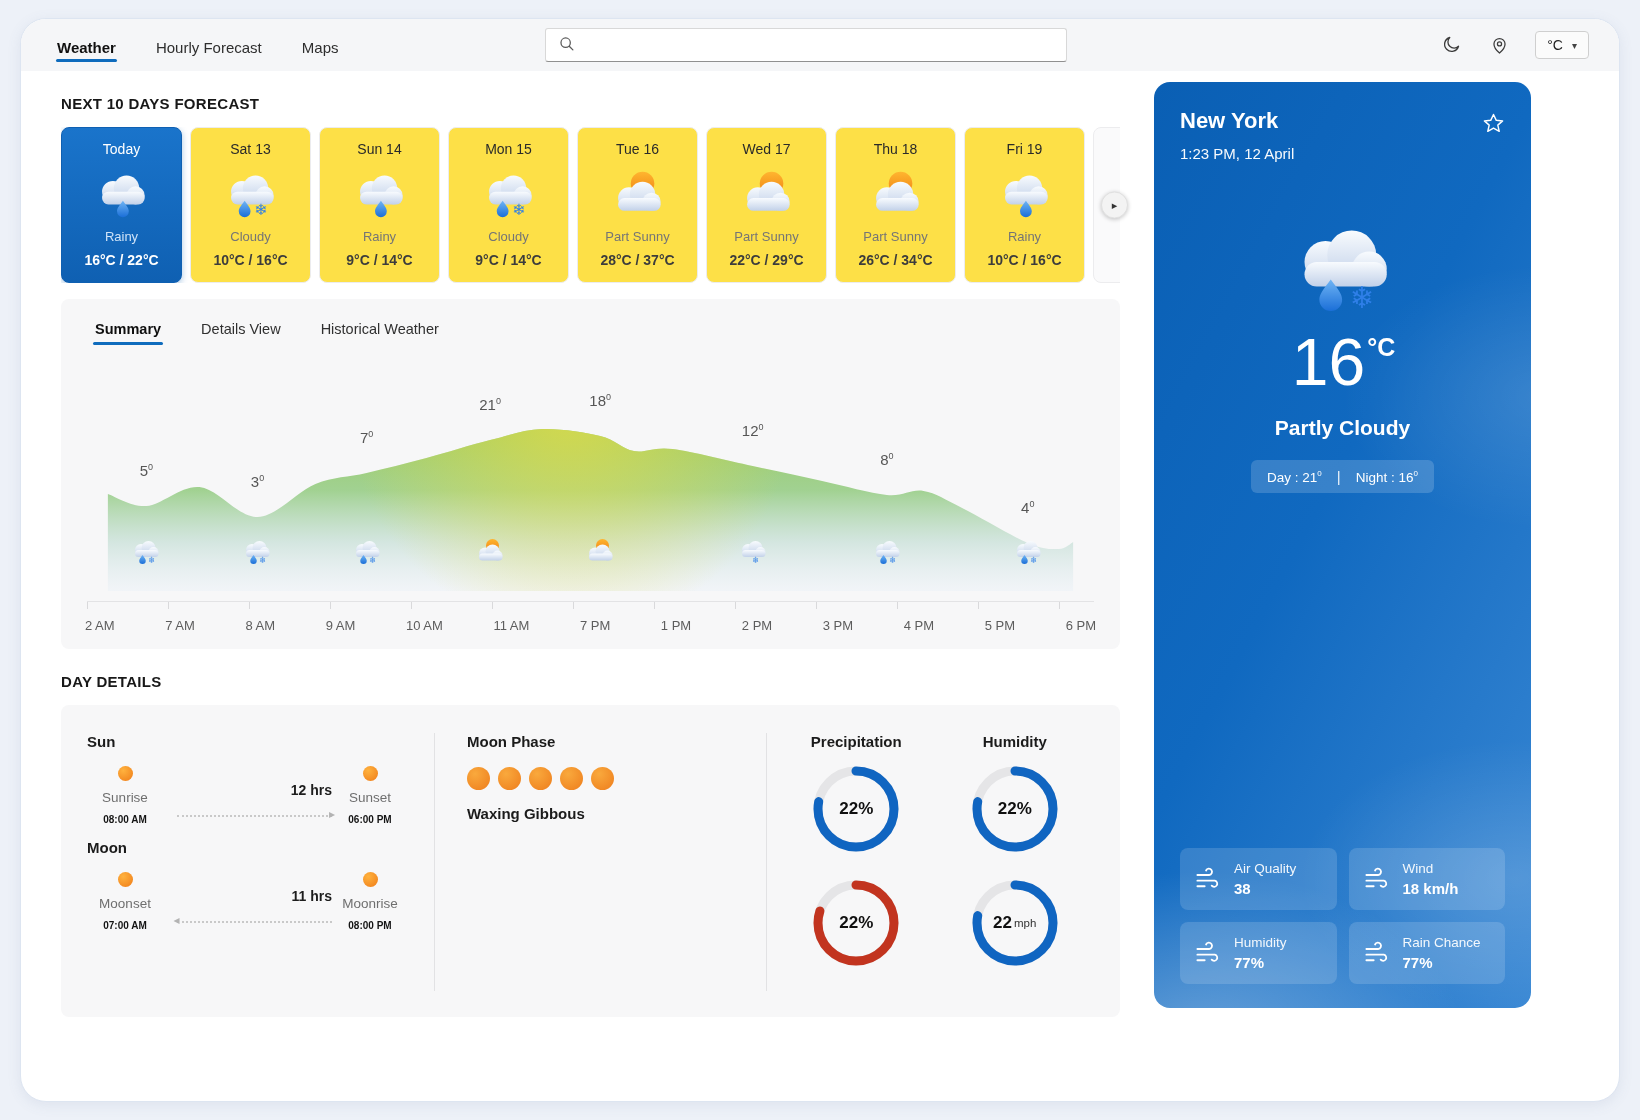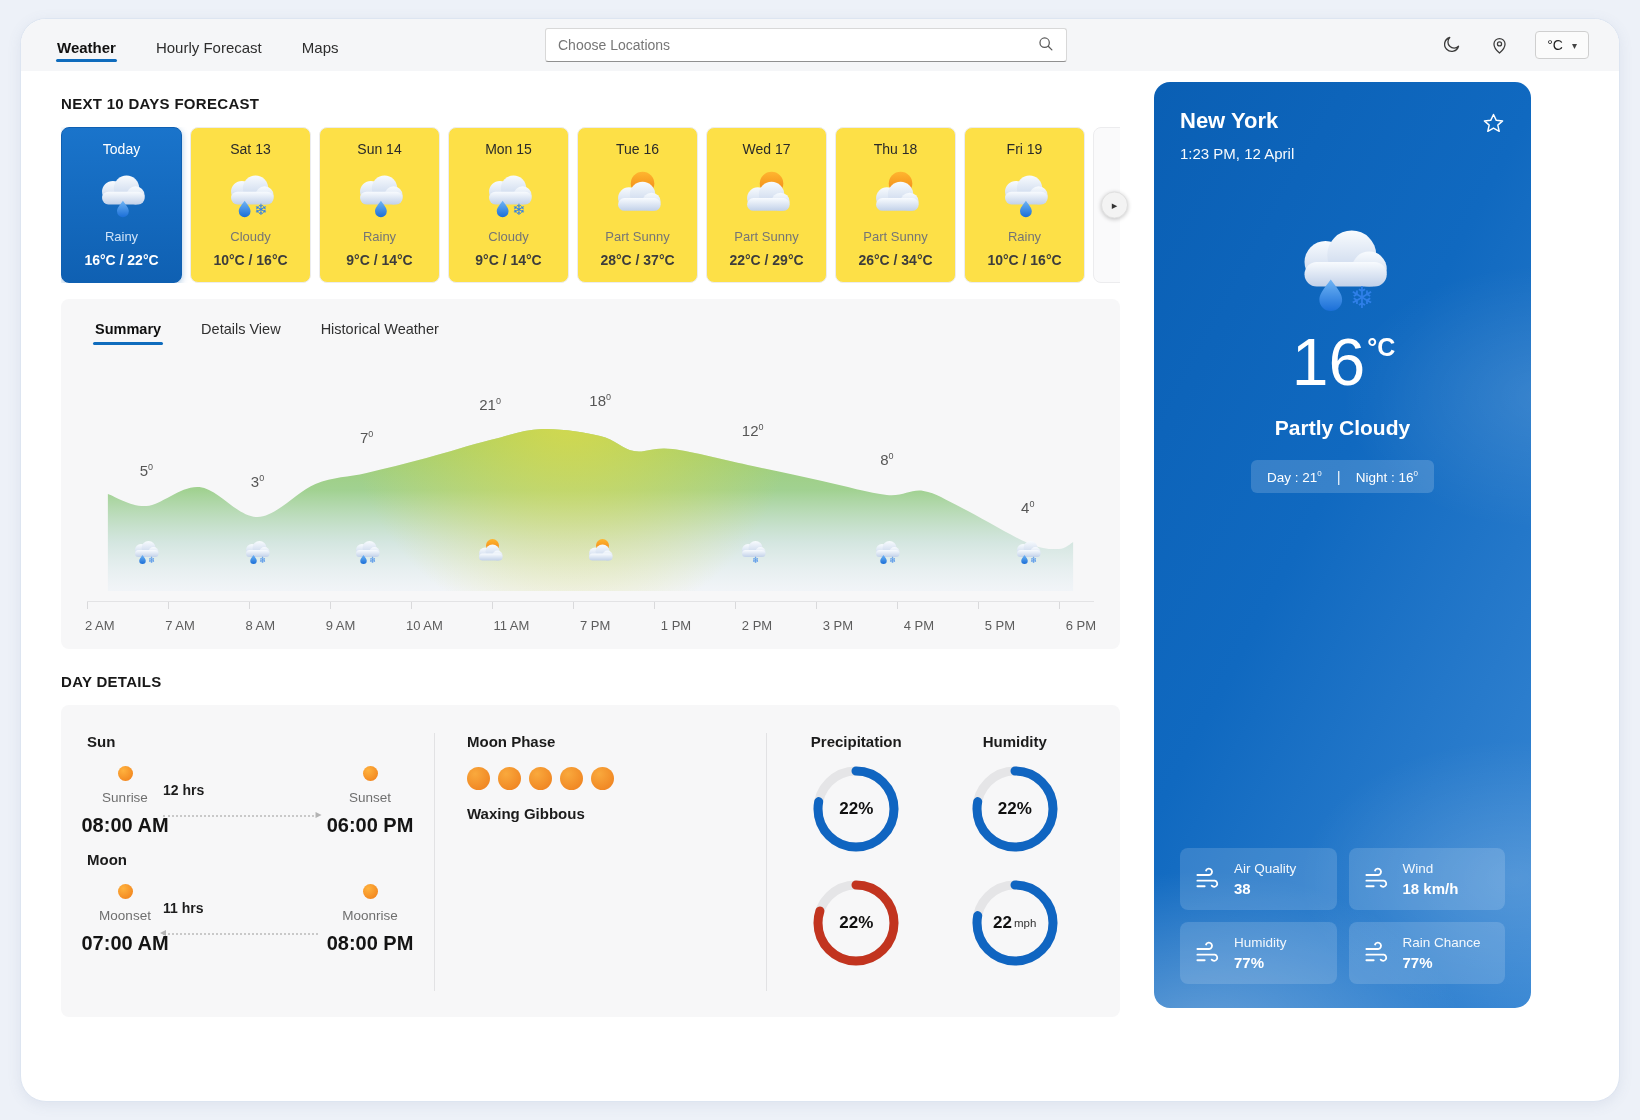"Choose Locations" input { html: <input> -> none }
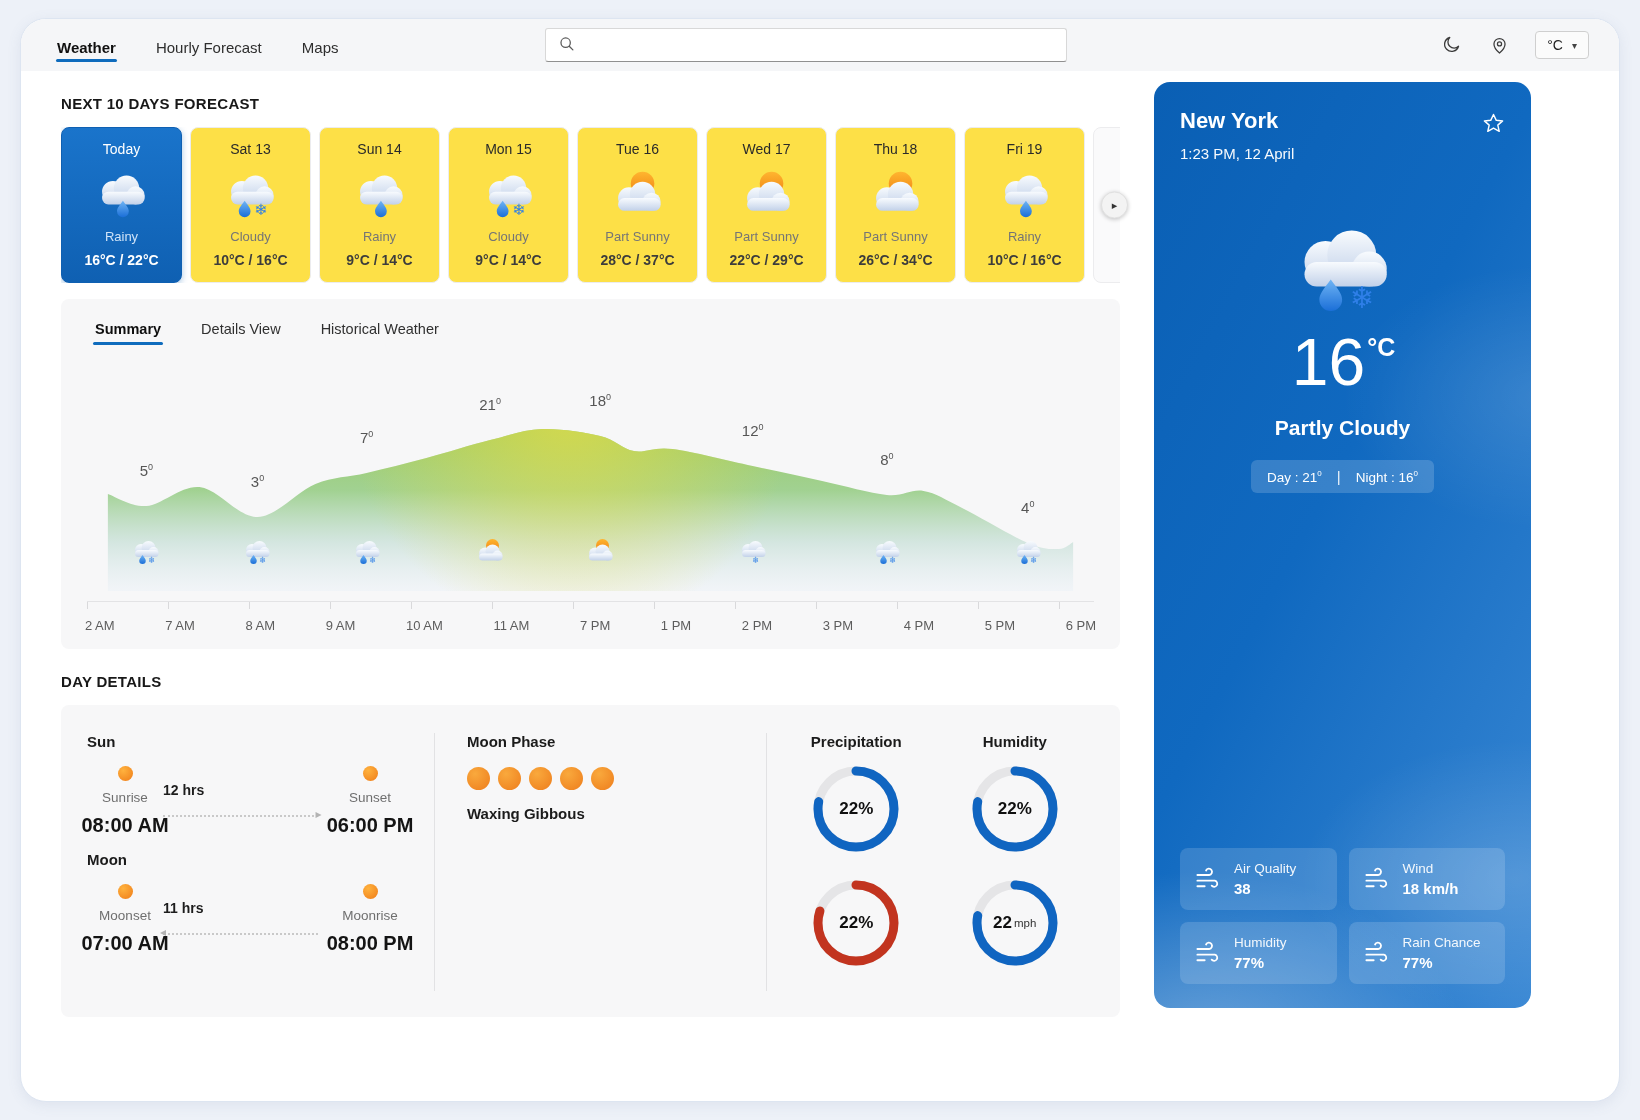"12 hrs" .duration-wrap { align-items: flex-start -> flex-end }
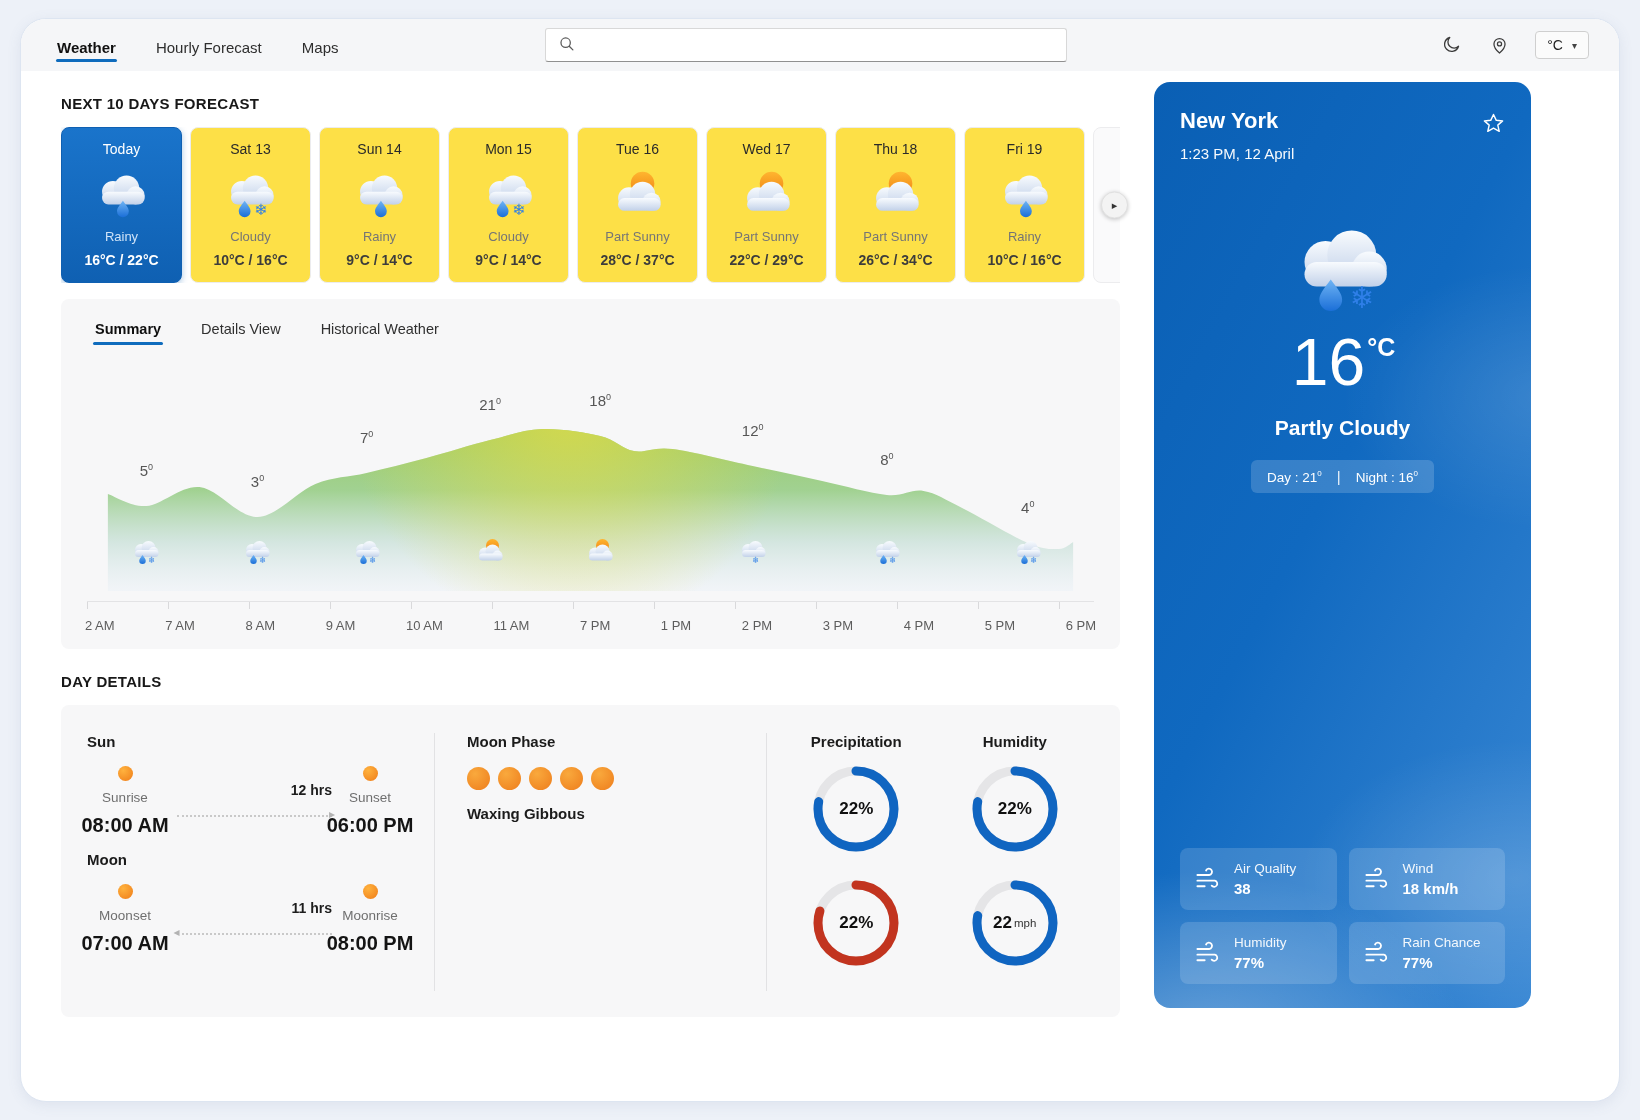"08:00 AM" .ep-time { font-size: 20px -> 10px }
